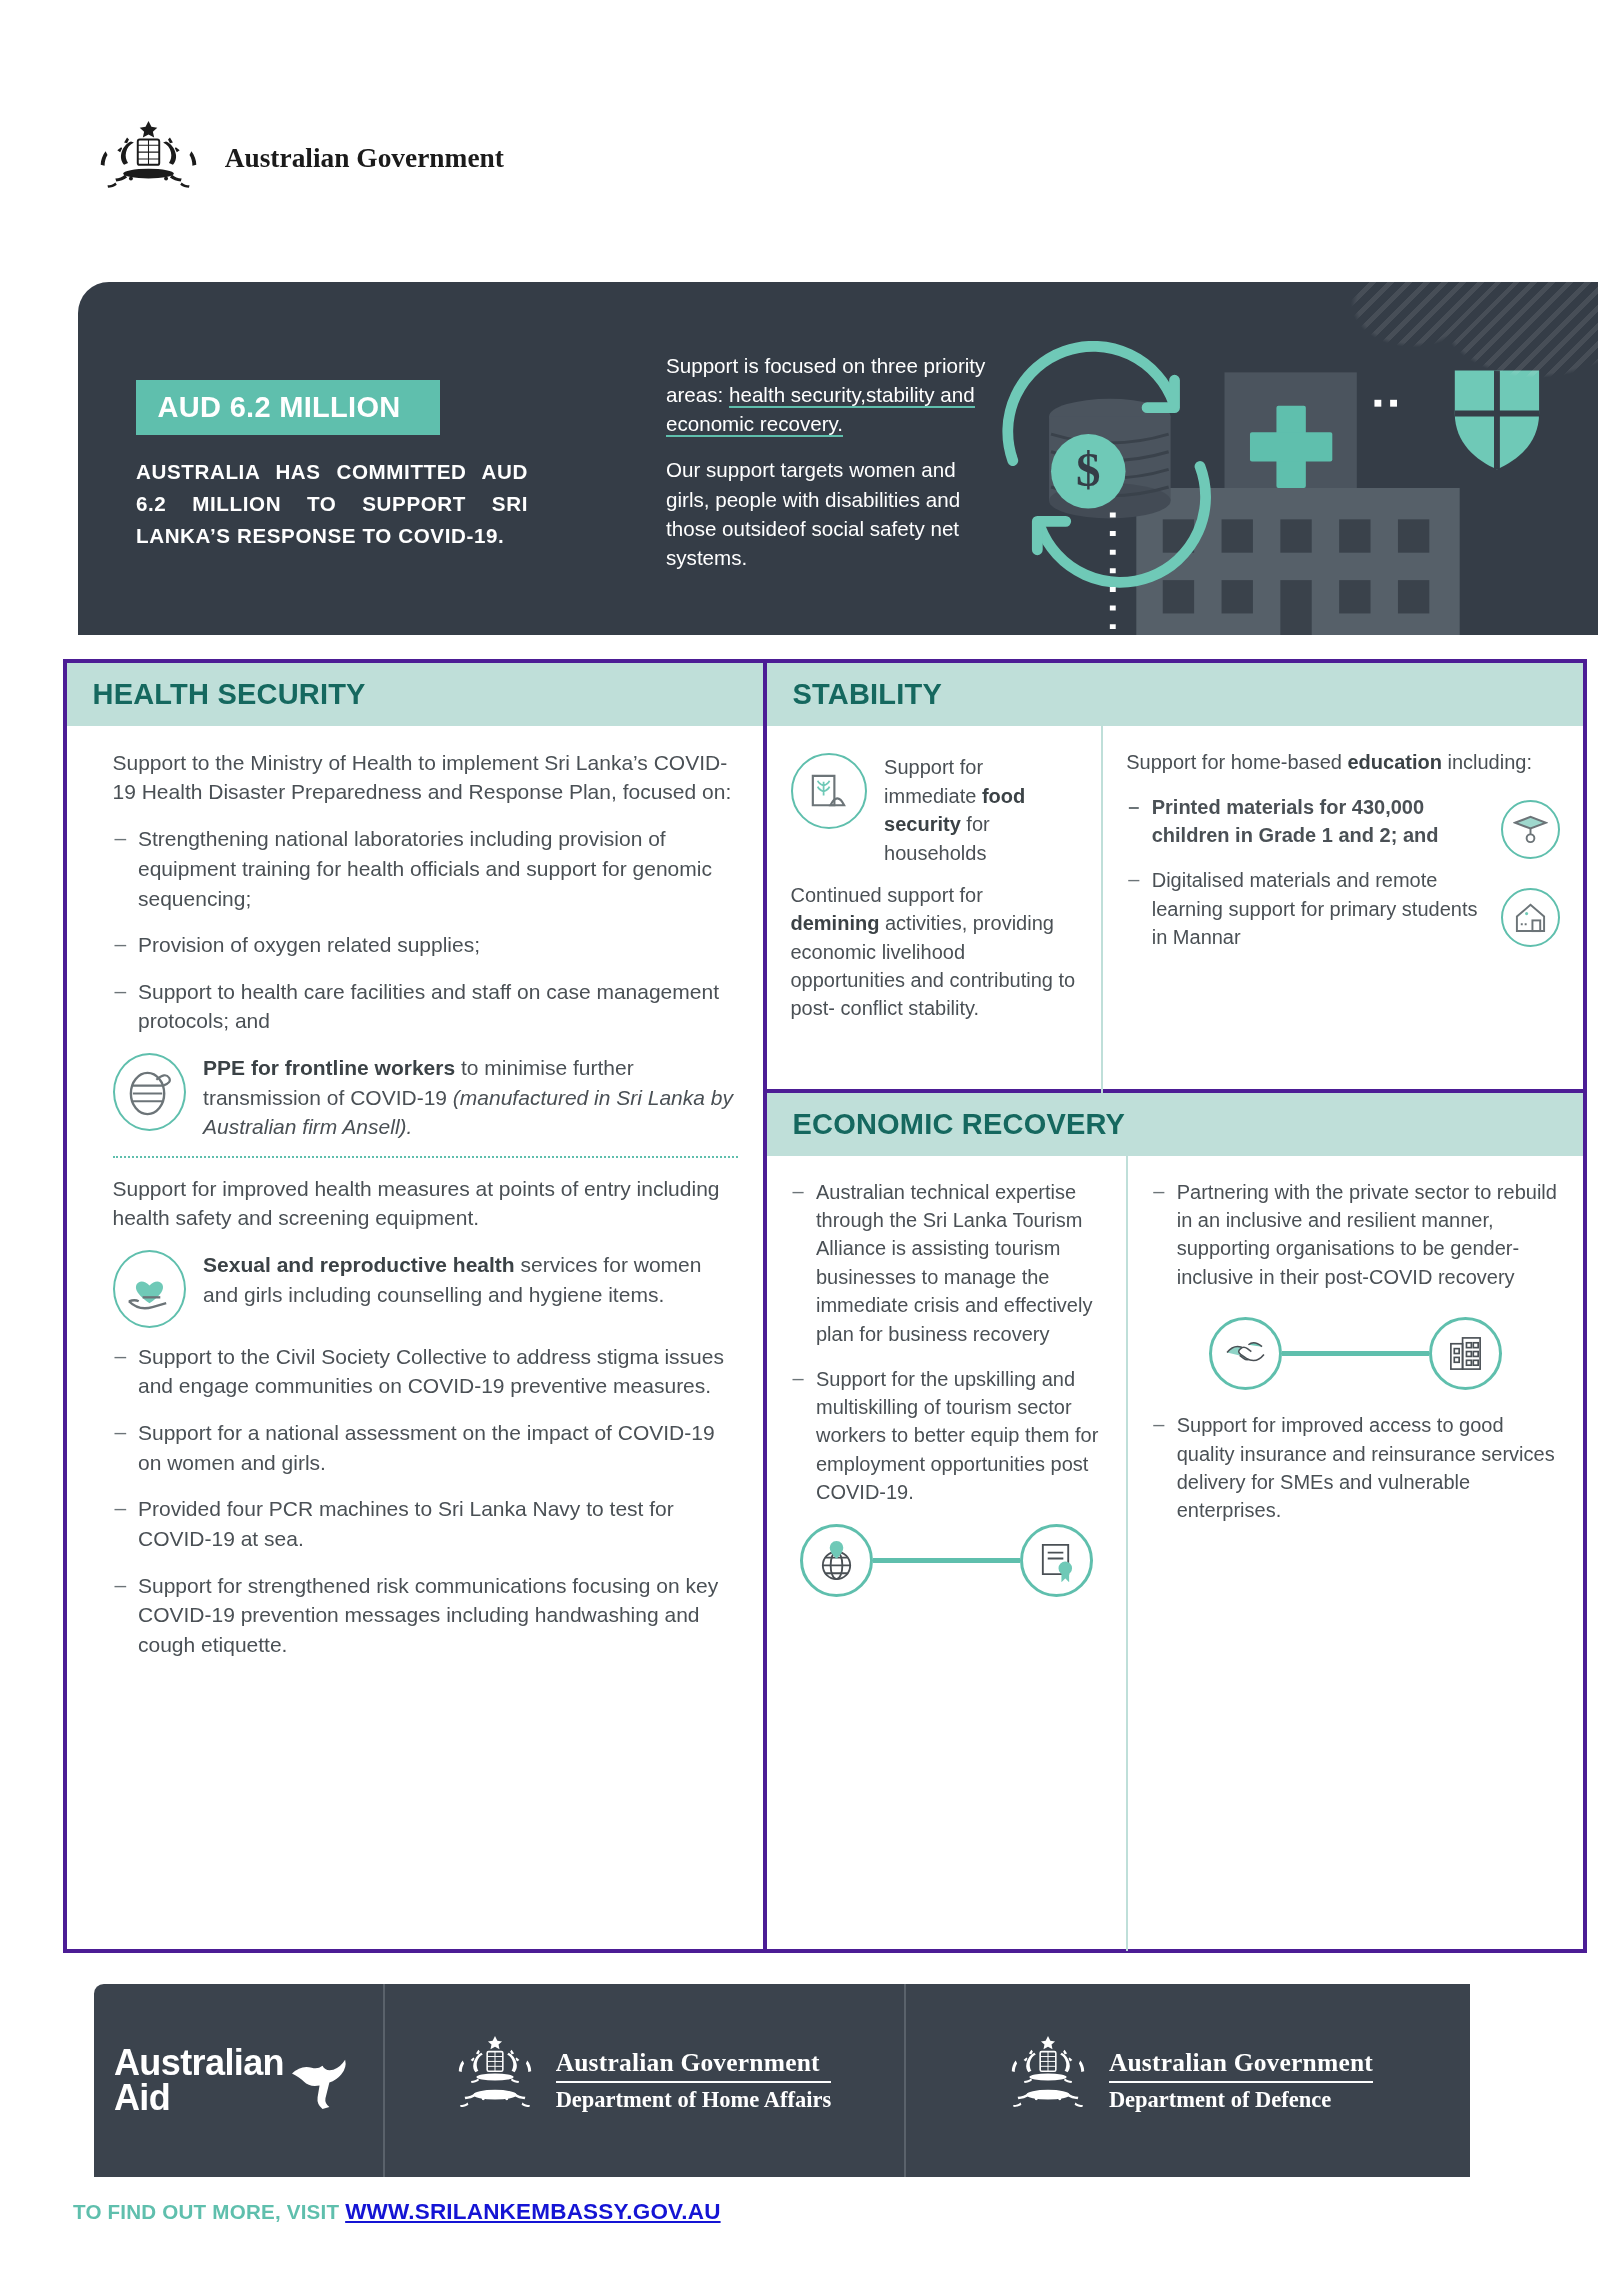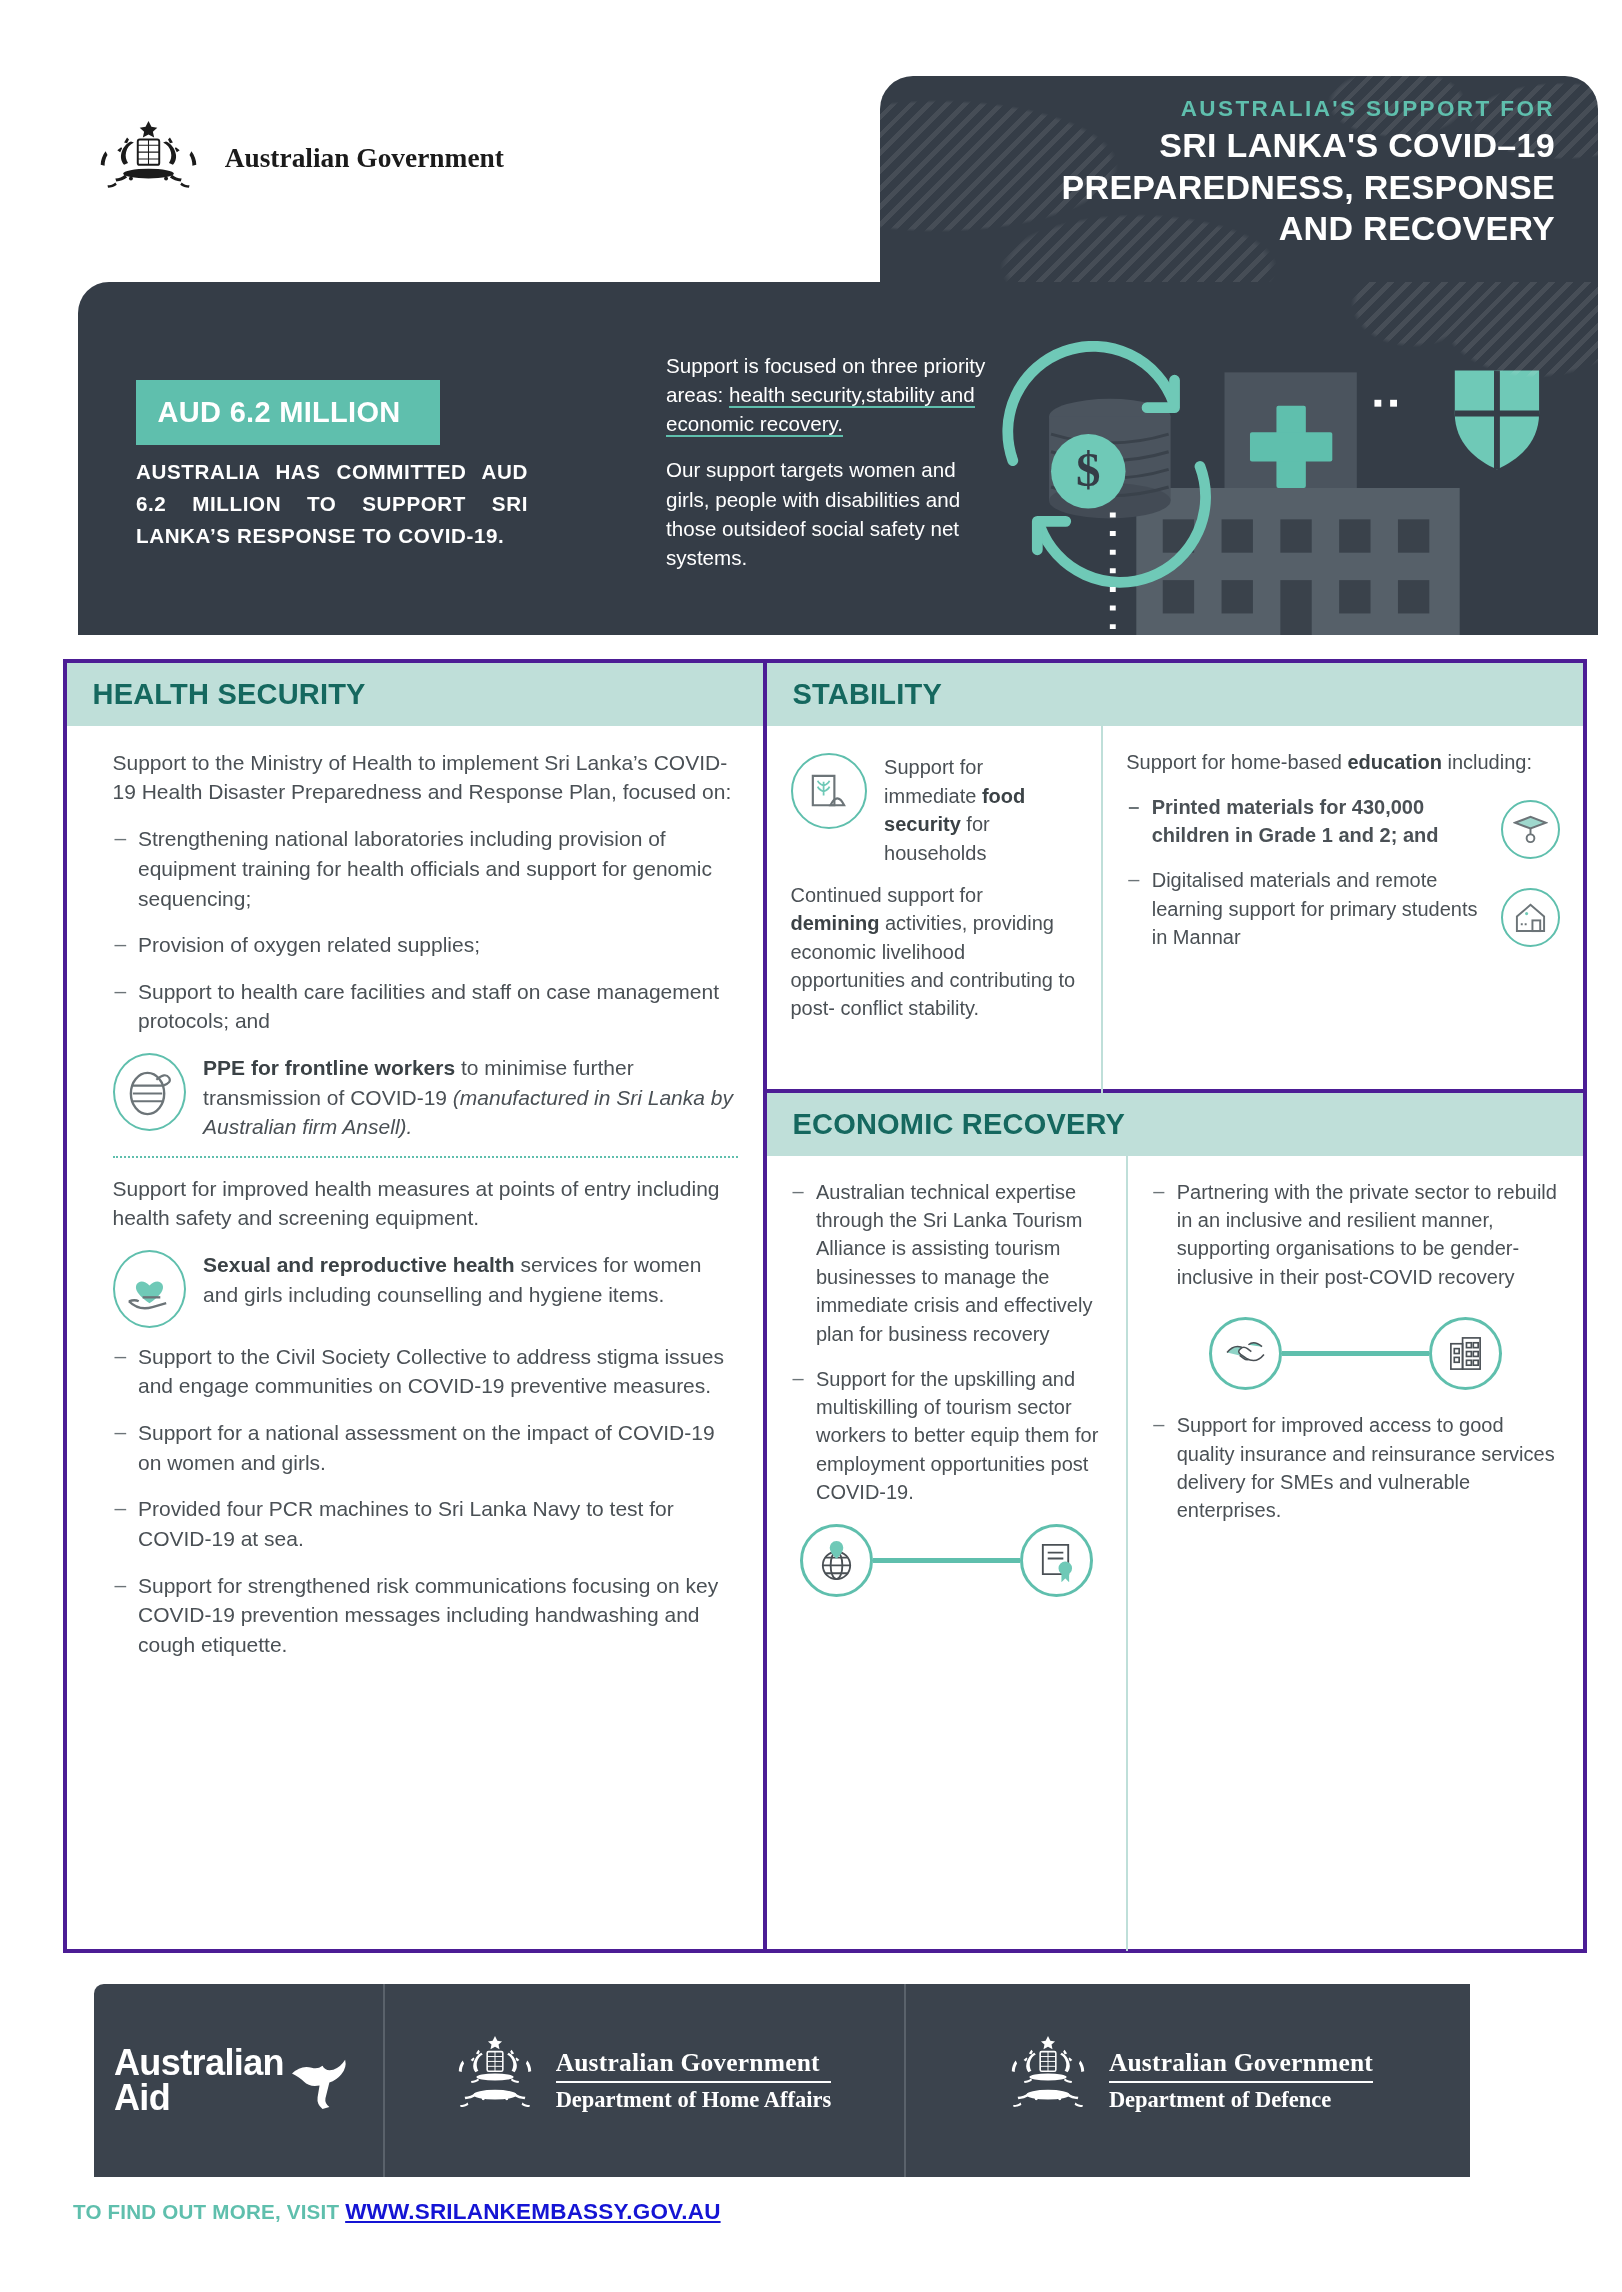"AUSTRALIA'S SUPPORT FOR" div.hdr-dark { html: <div> <div> <div>AUSTRALIA'S SUPPORT FOR</div> <div>SRI LANKA'S COVID–19 PREPAREDNESS, RESPONSE AND RECOVERY</div> </div> </div> -> none }
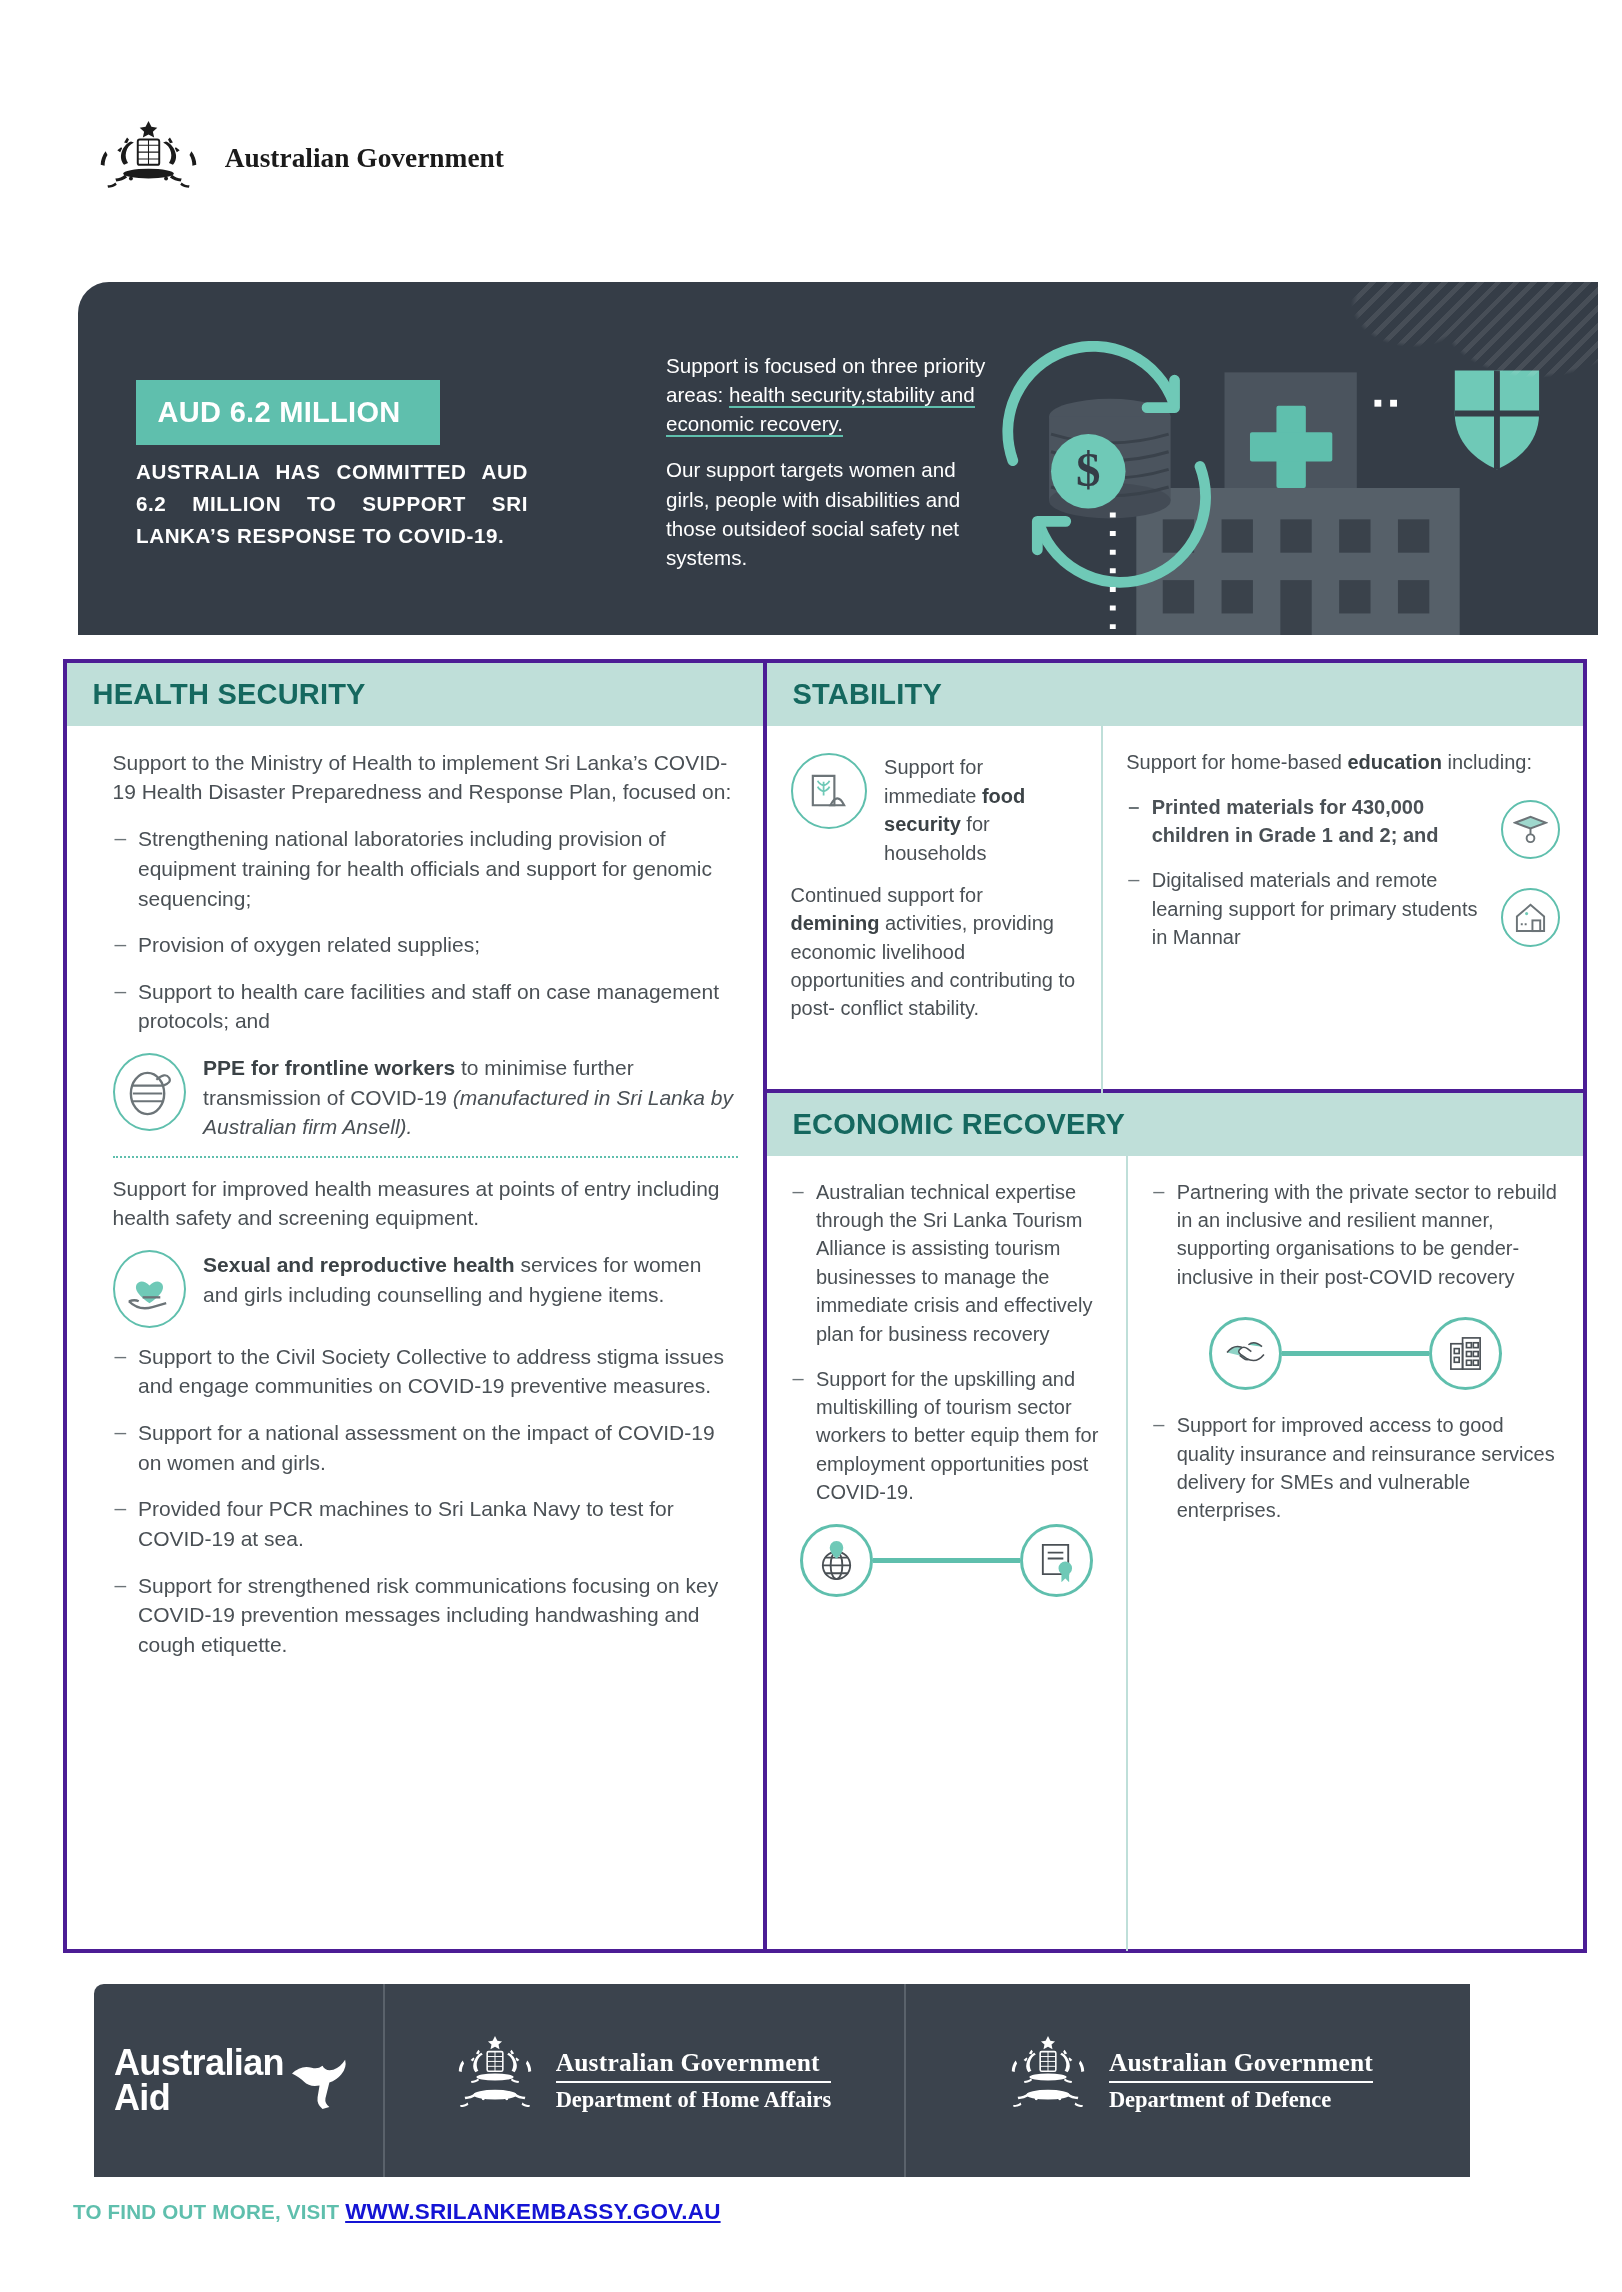"AUD 6.2 MILLION" .aud-badge { height: 65px -> 55px }
